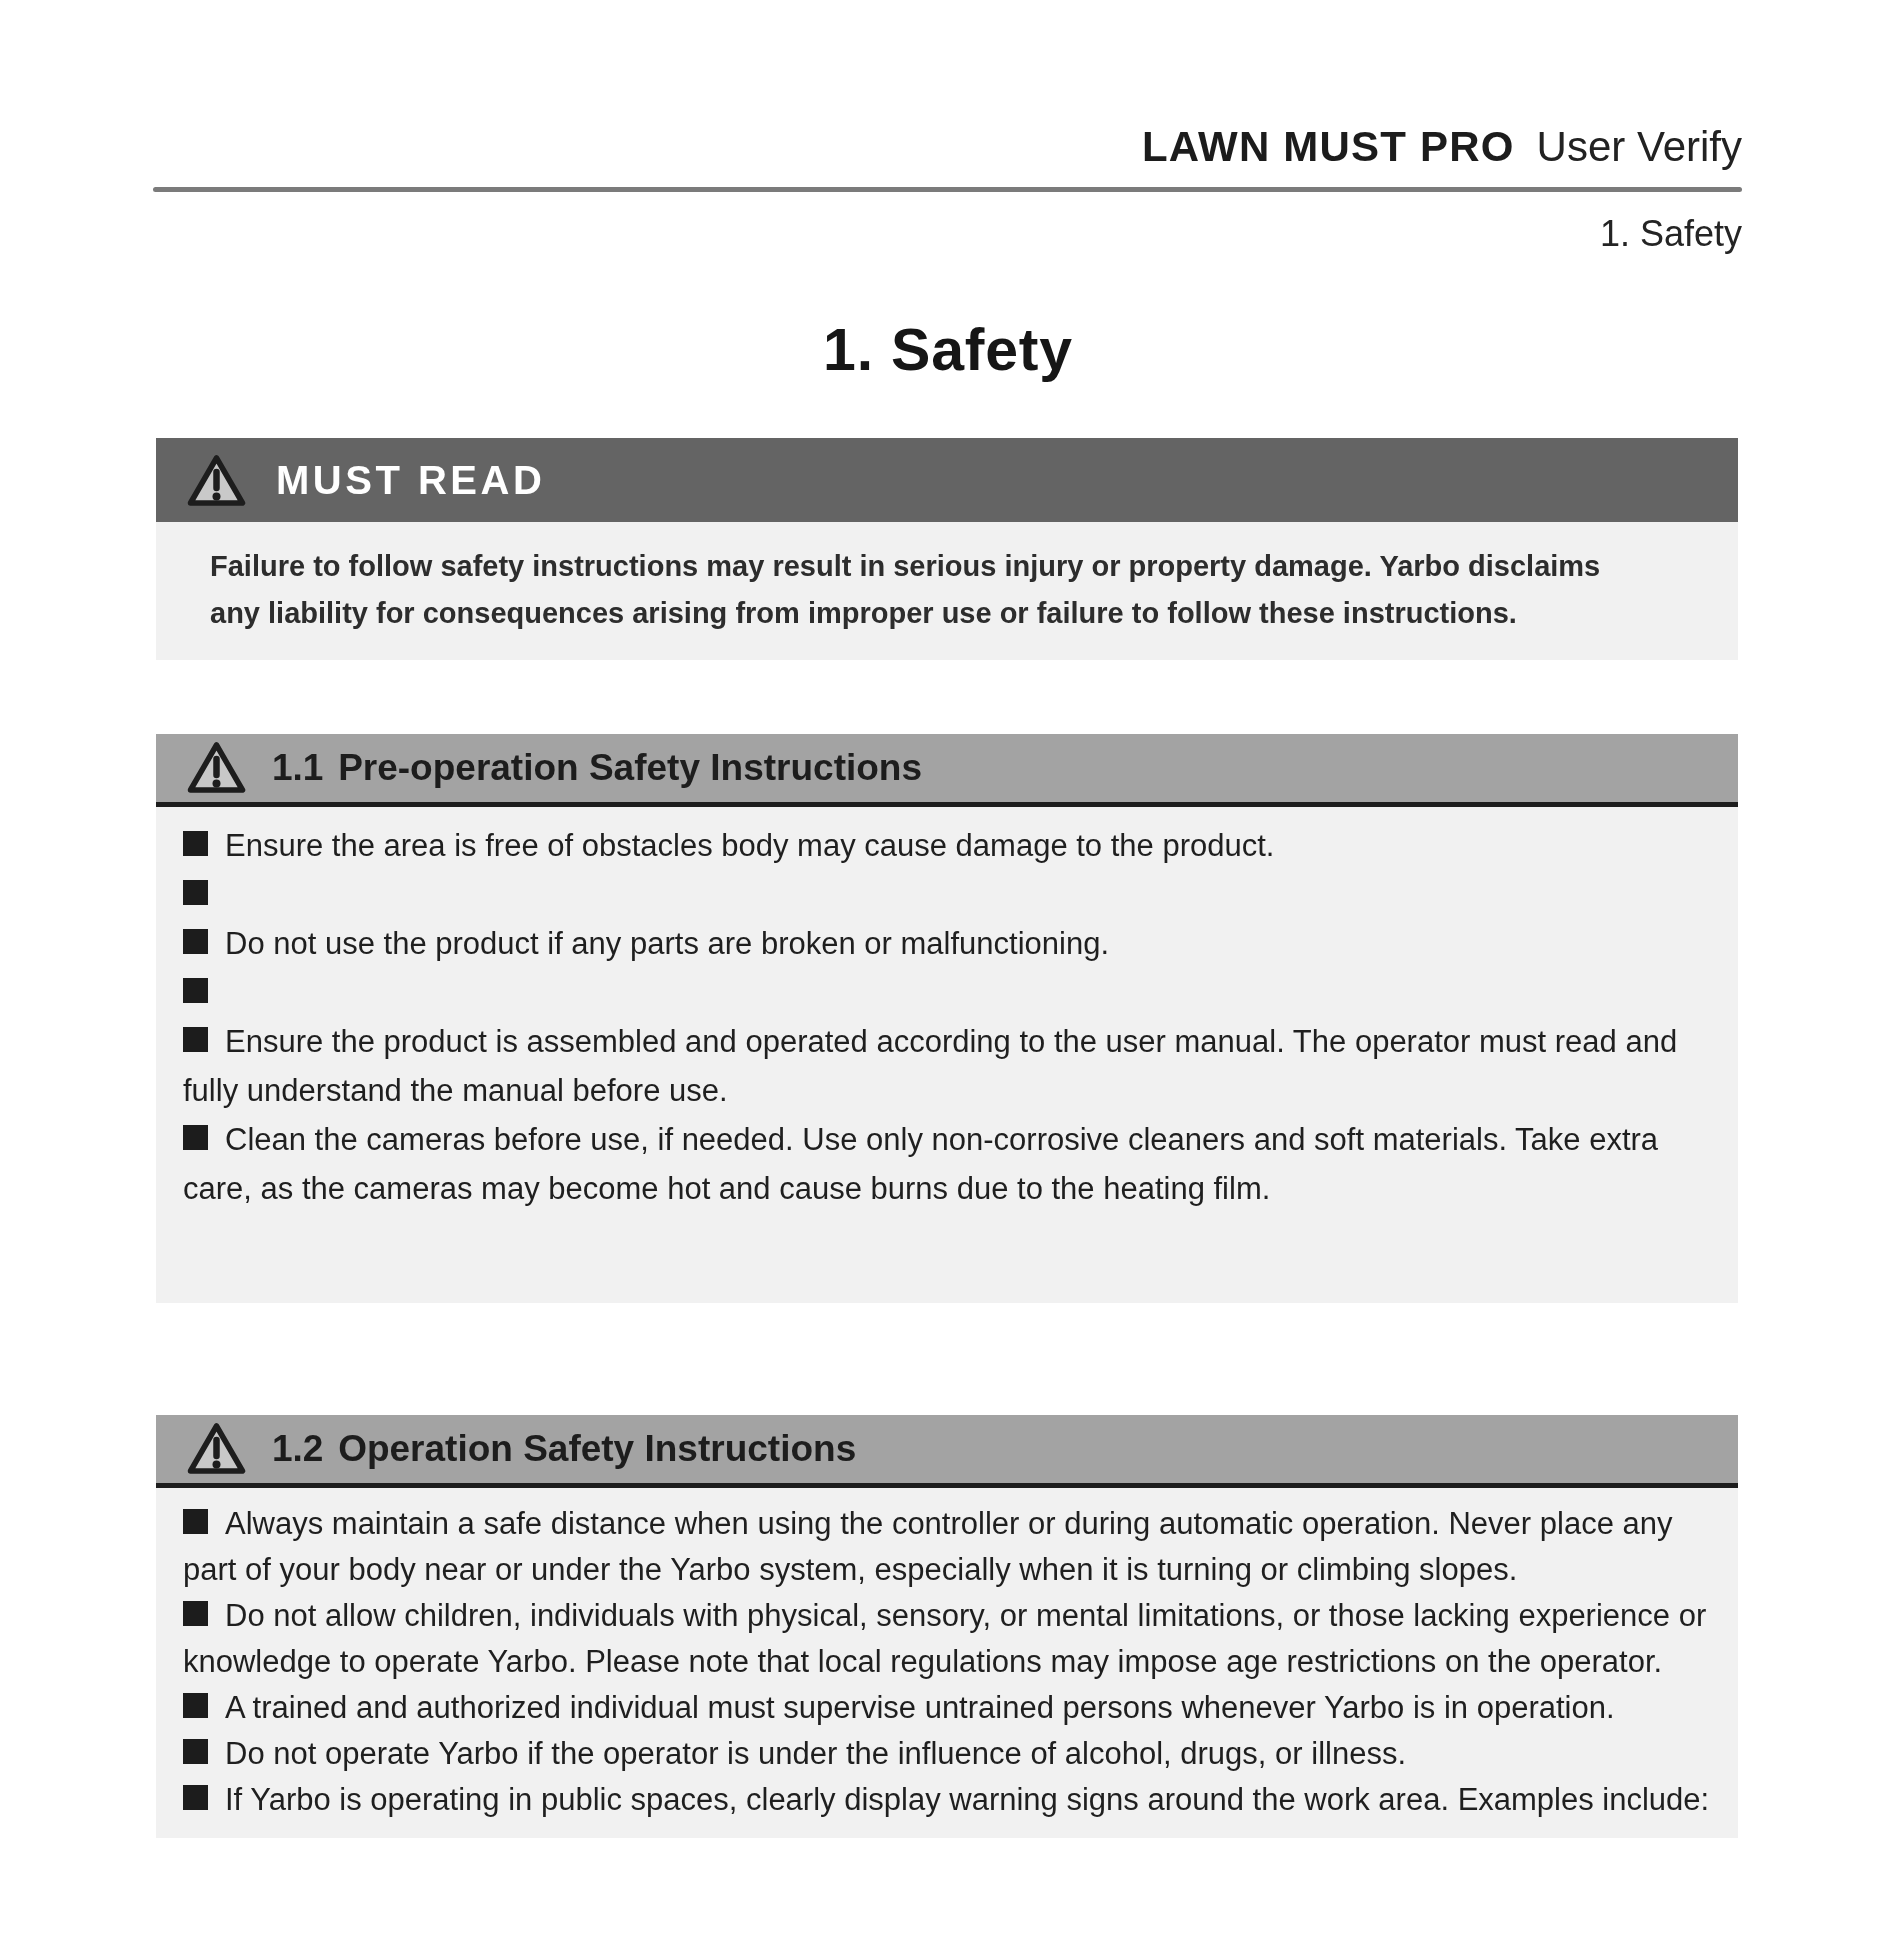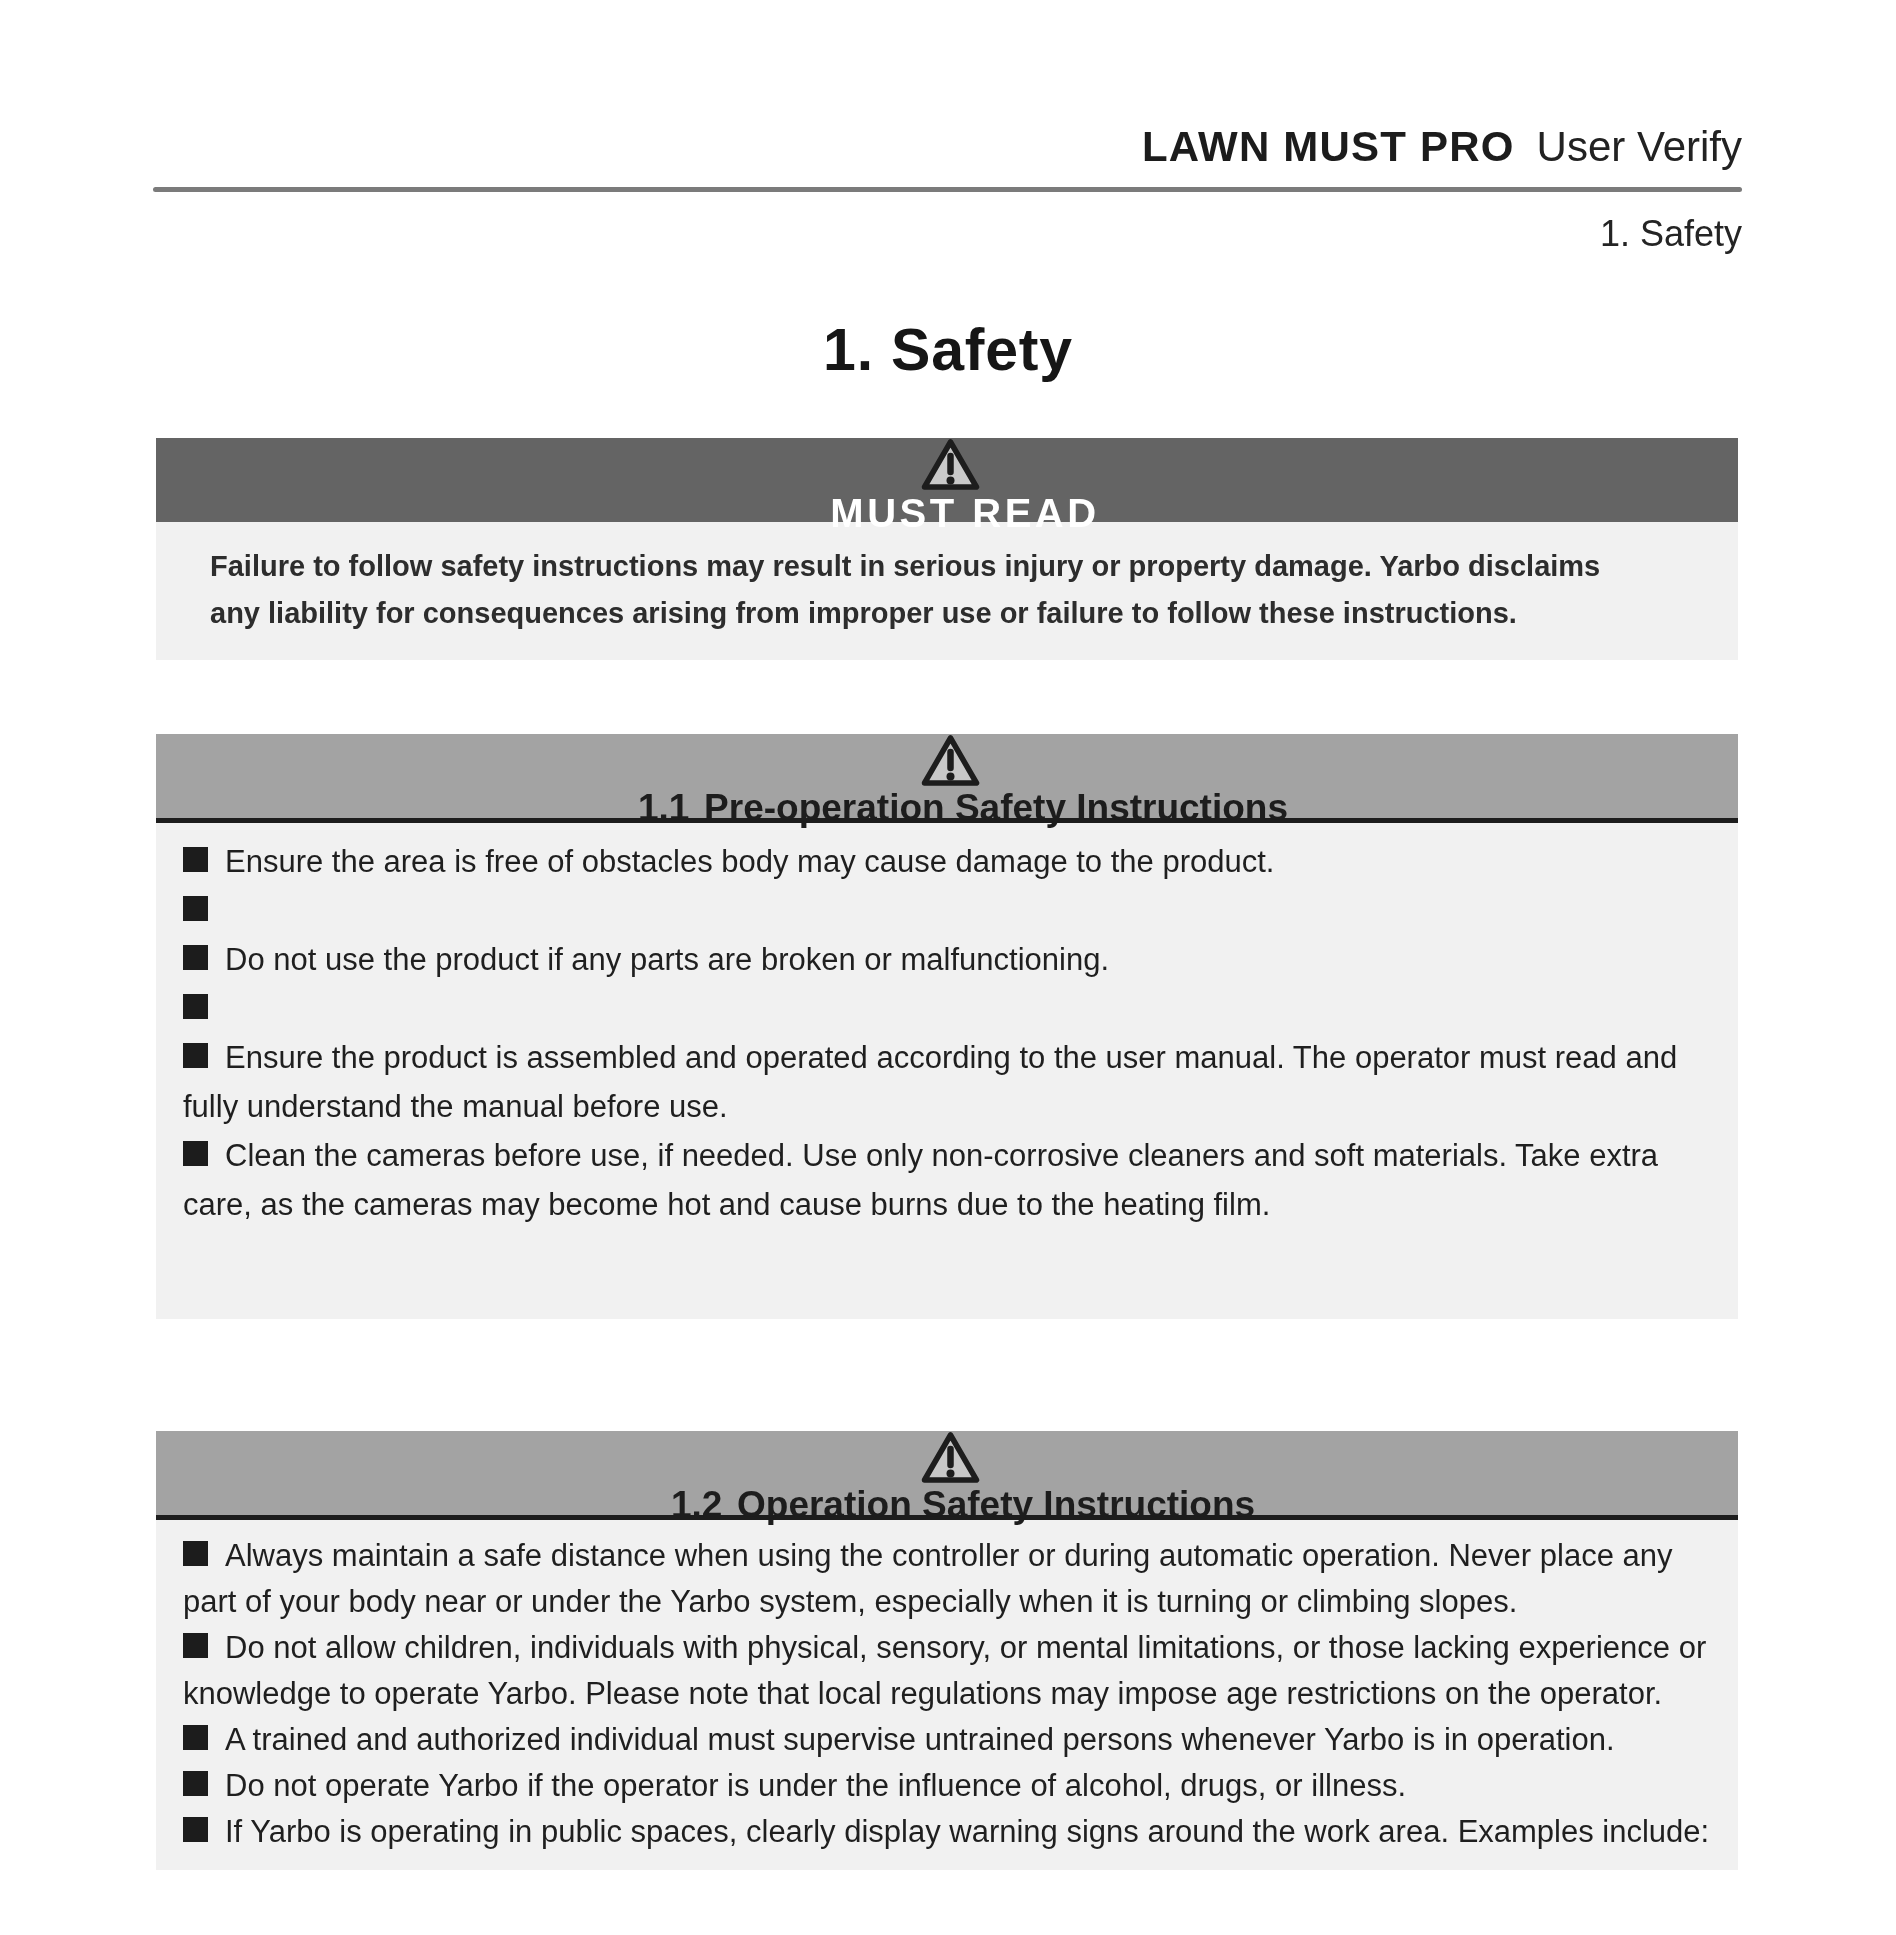"MUST READ" .banner { flex-direction: column -> none }
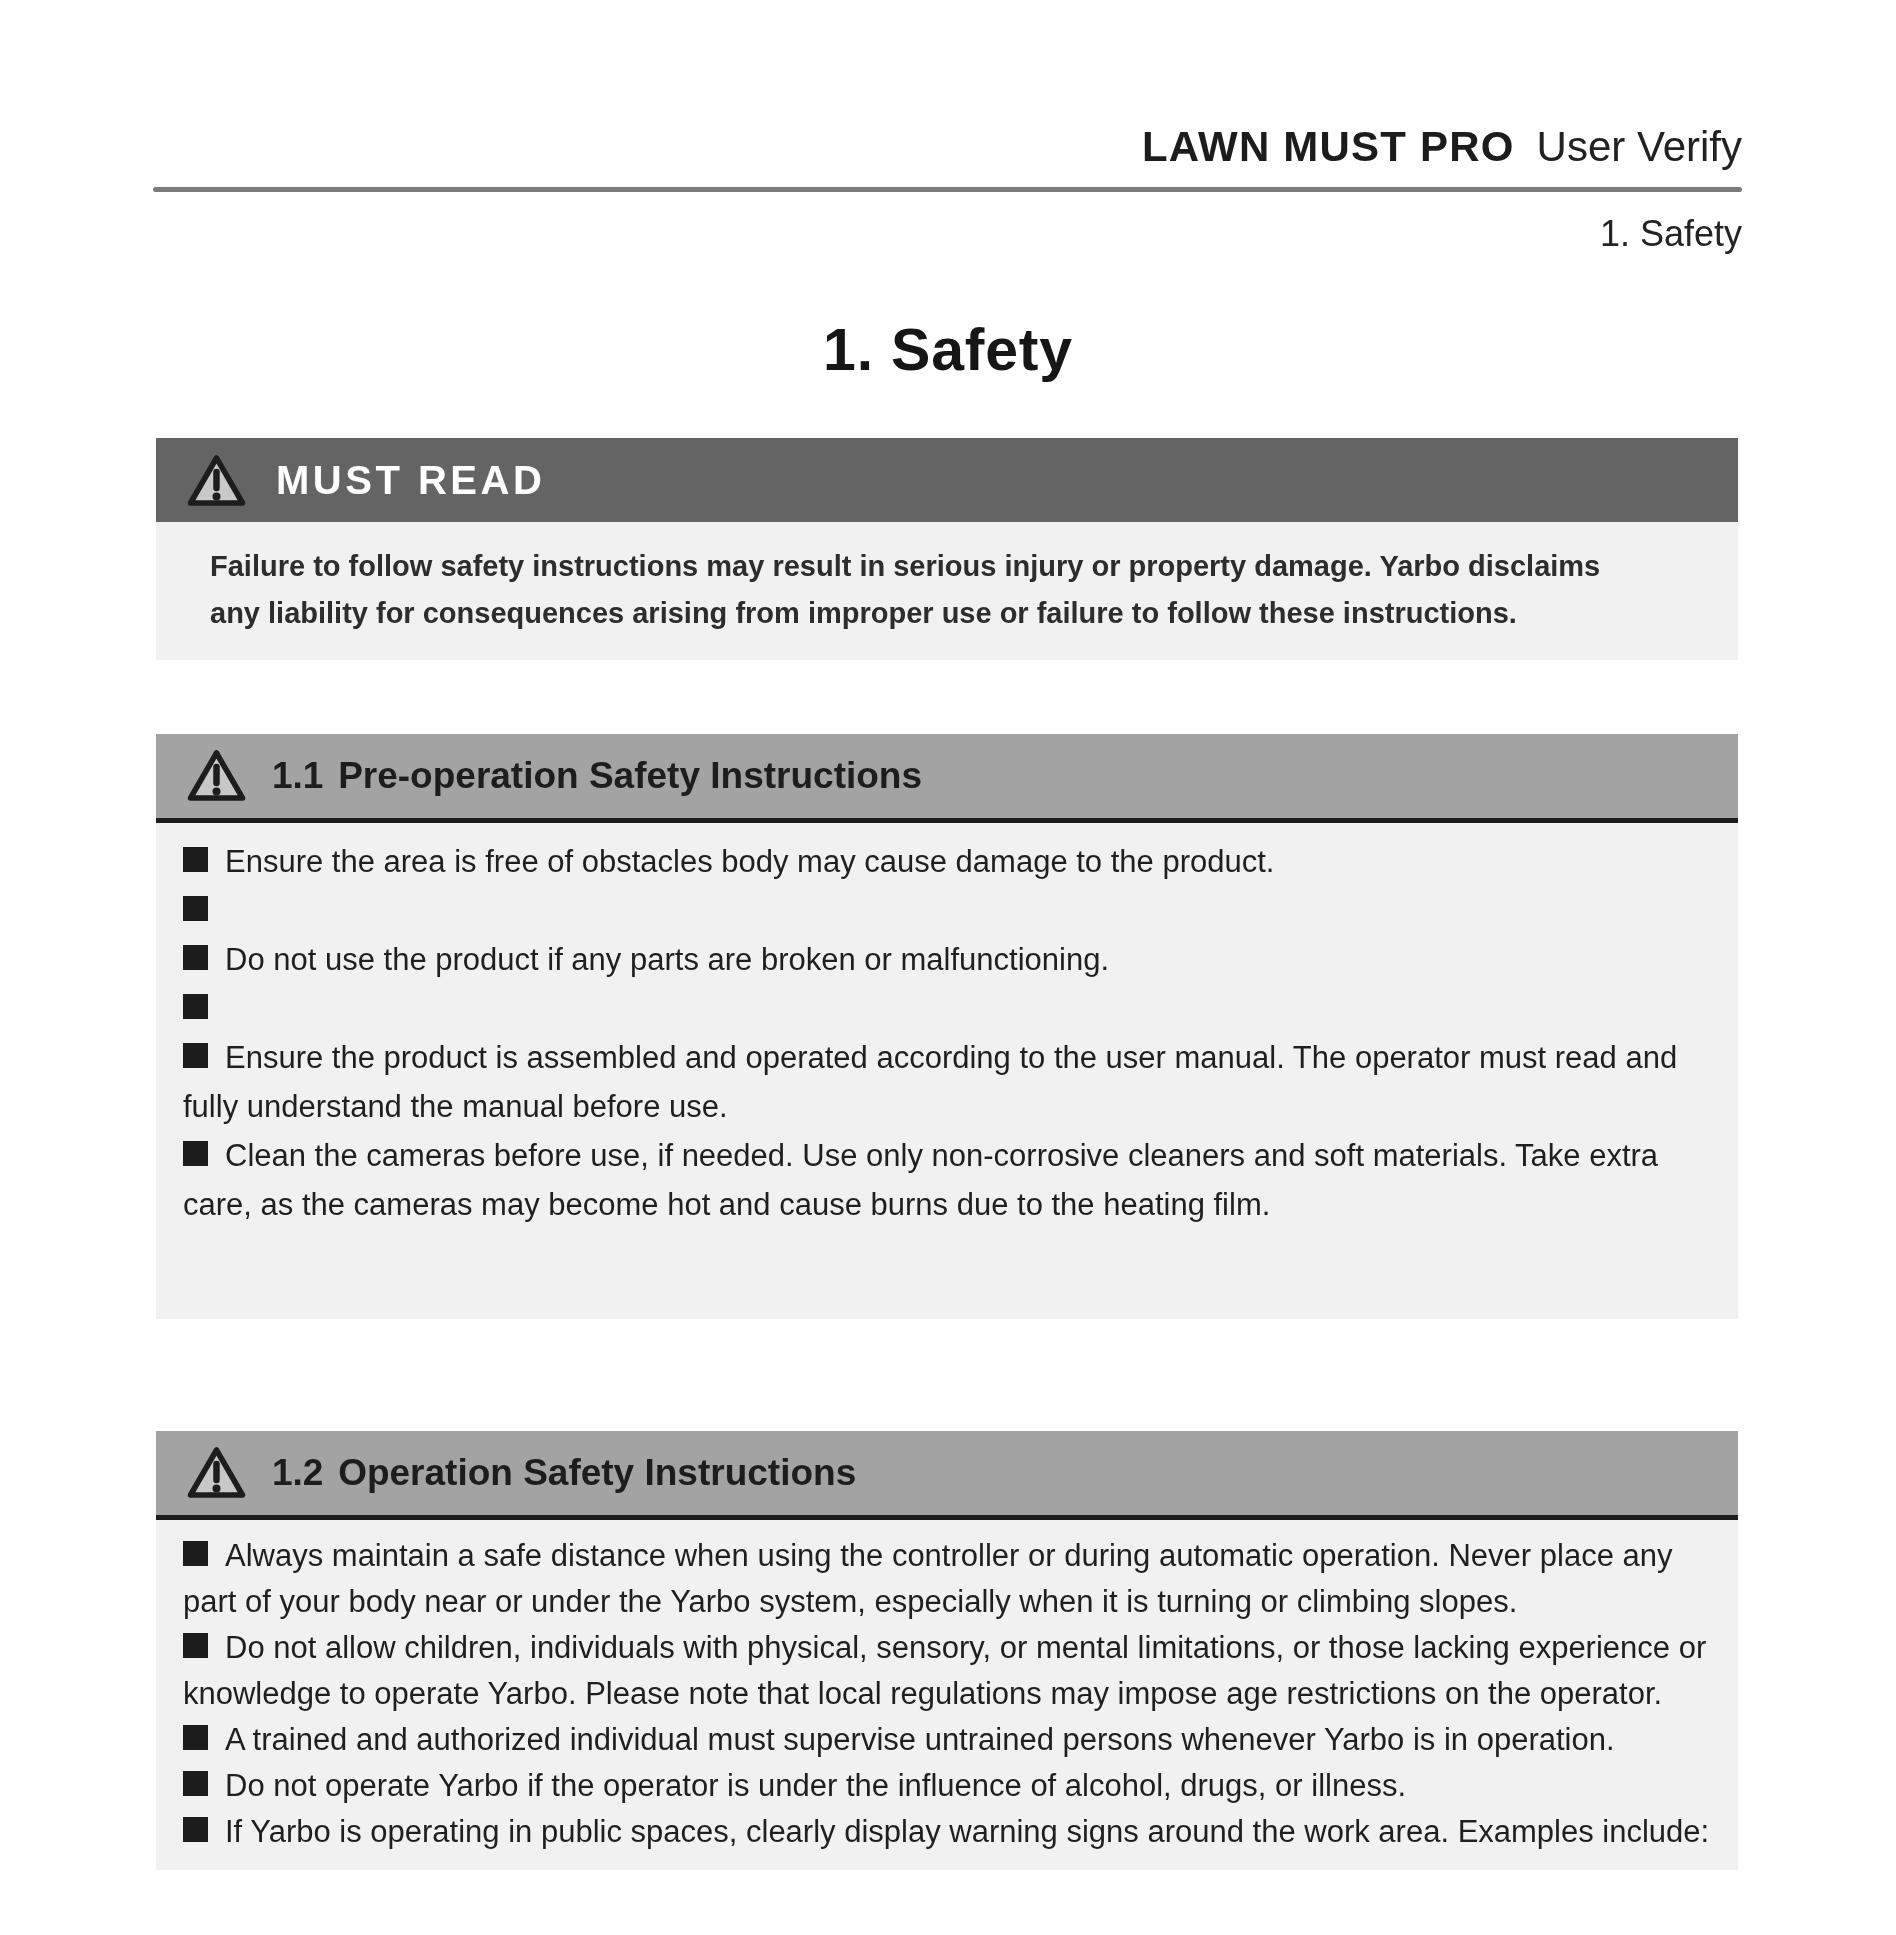"1.1 Pre-operation Safety Instructions" .banner.gray { height: 89px -> 73px }
